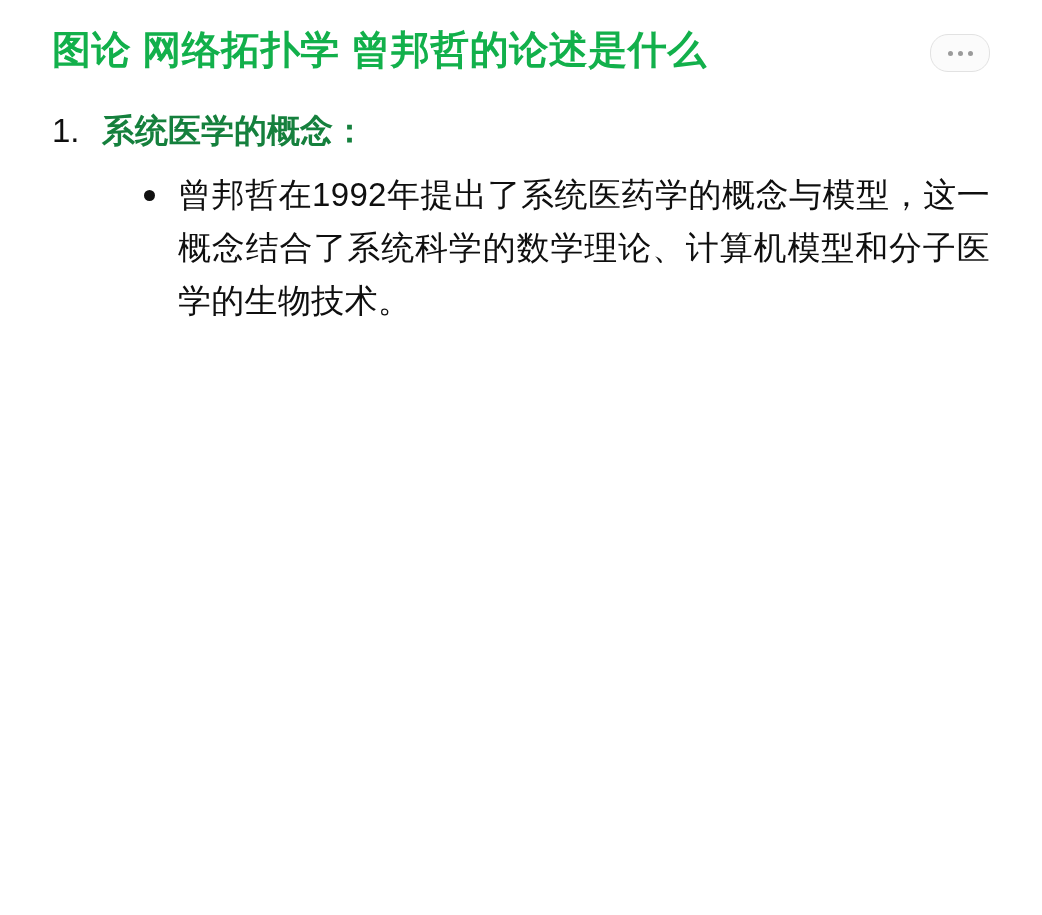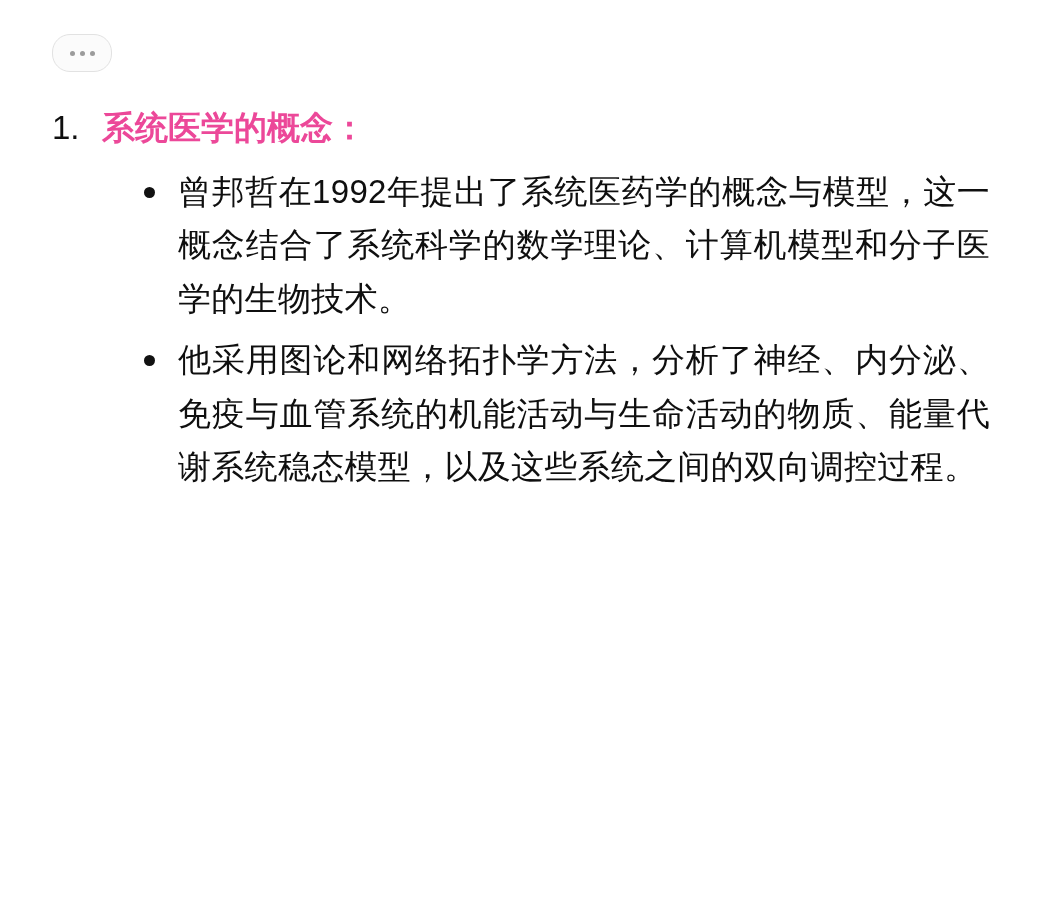"图论 网络拓扑学 曾邦哲的论述是什么" h1.title { html: none -> <h1>图论 网络拓扑学 曾邦哲的论述是什么</h1> }
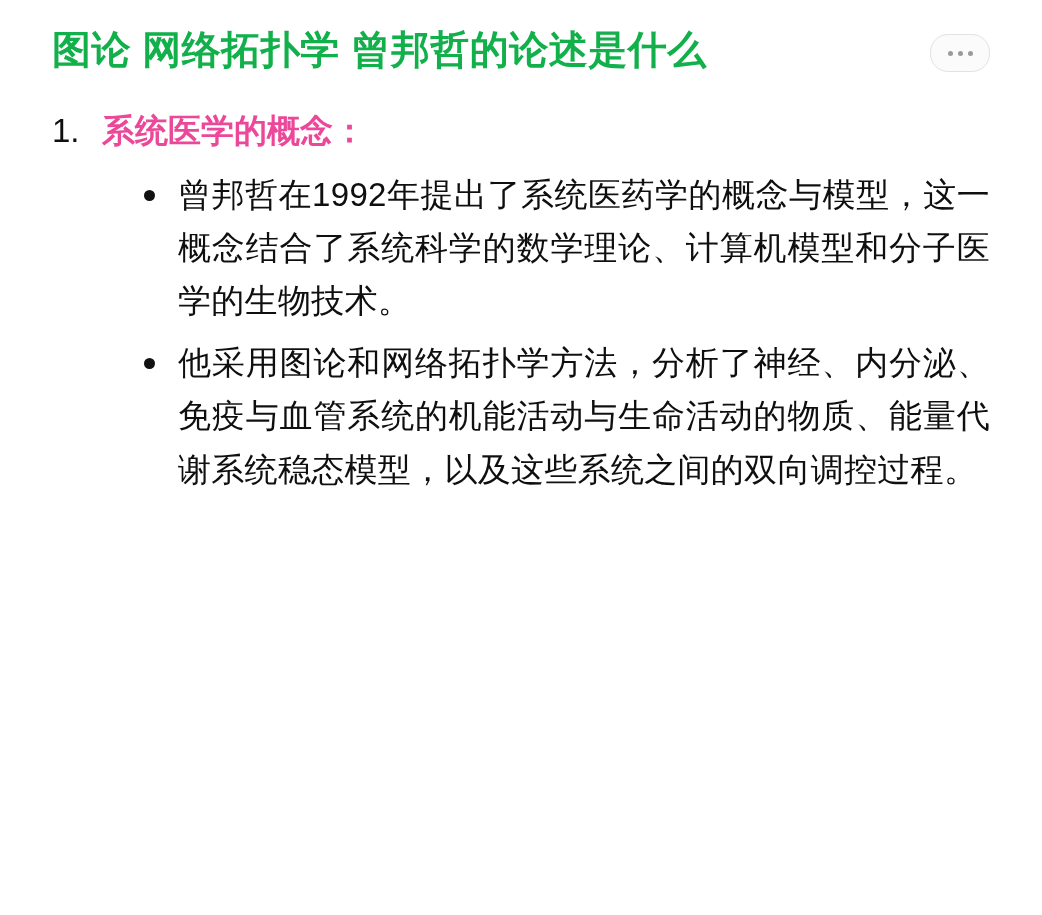"系统医学的概念" .item-heading { color: #ec4899 -> #15803d }
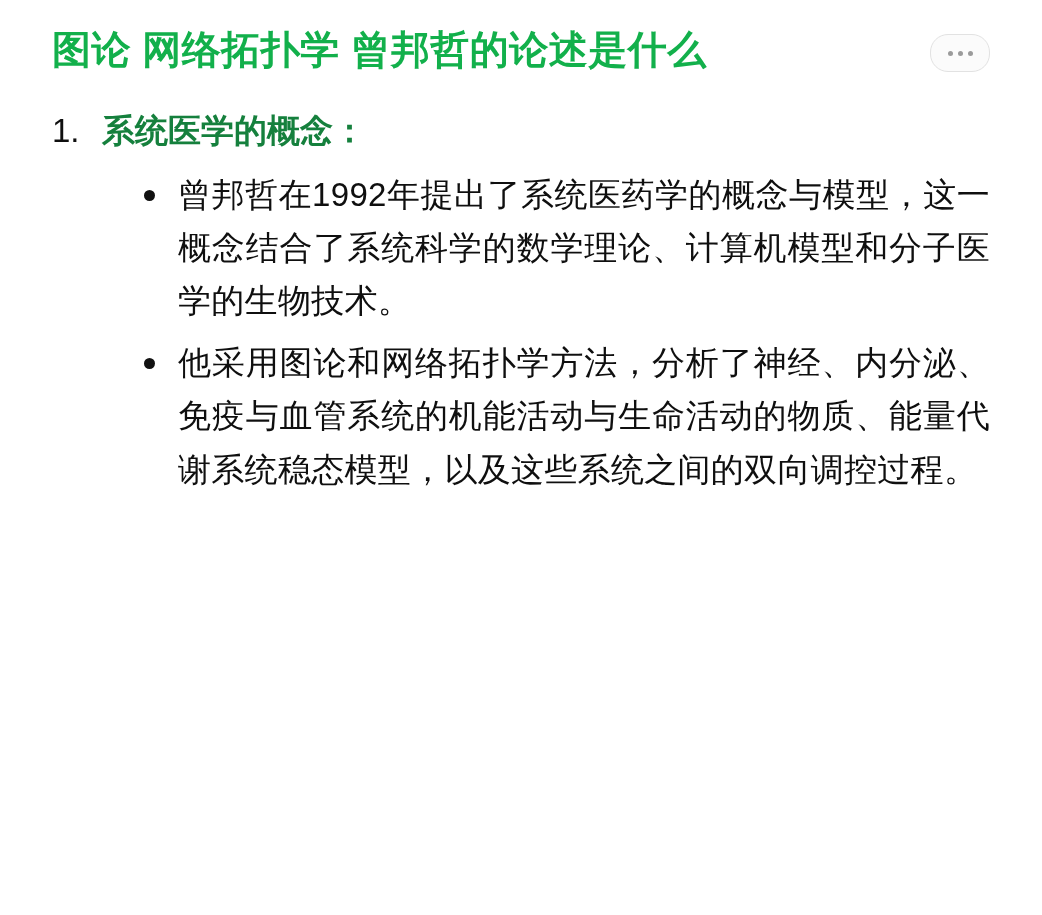"他采用图论和网络拓扑学方法，分析了神经、内分泌、免疫与血管系统的机能活动与生命活" li { html: <li>他采用图论和网络拓扑学方法，分析了神经、内分泌、免疫与血管系统的机能活动与生命活动的物质、能量代谢系统稳态模型，以及这些系统之间的双向调控过程。</li> -> none }
